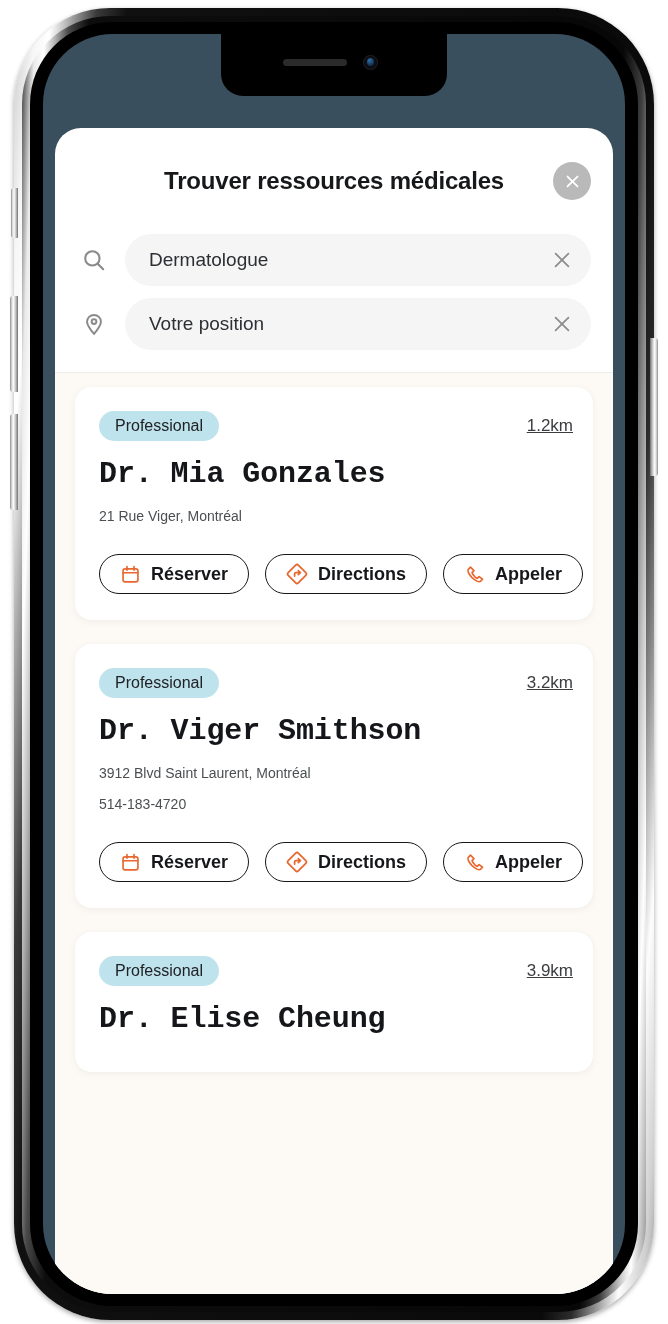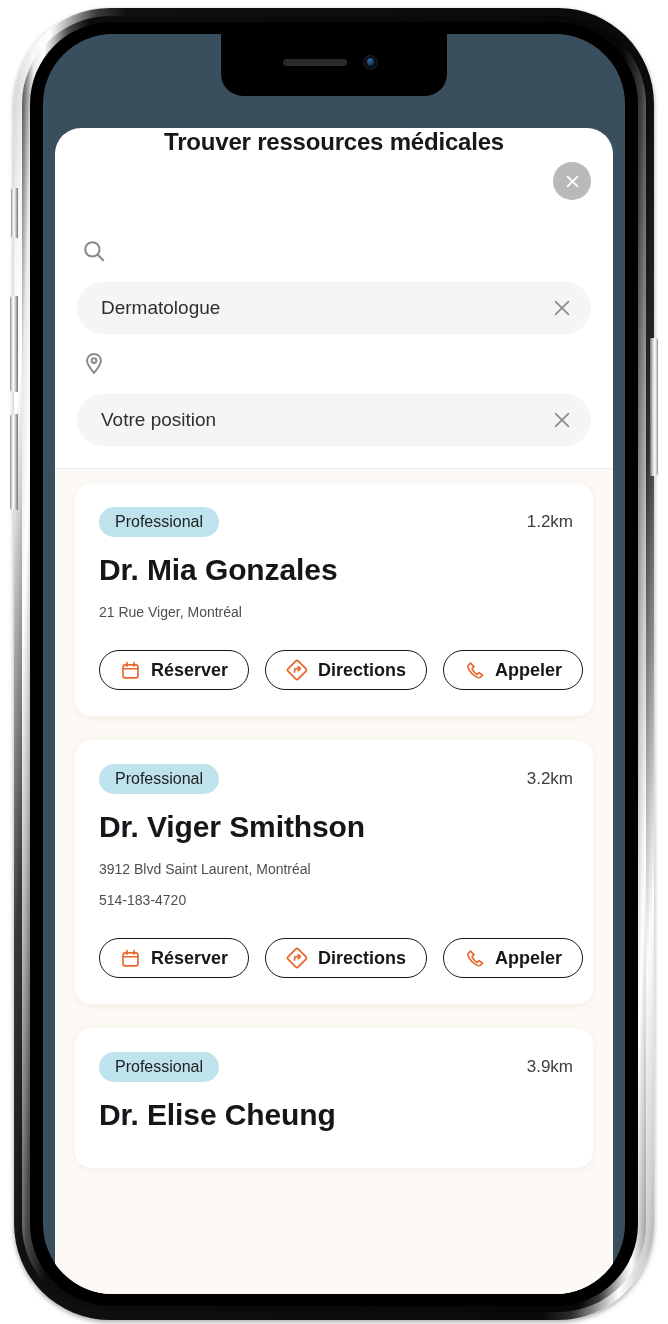"Trouver ressources médicales" .sheet-header { align-items: flex-start -> center }
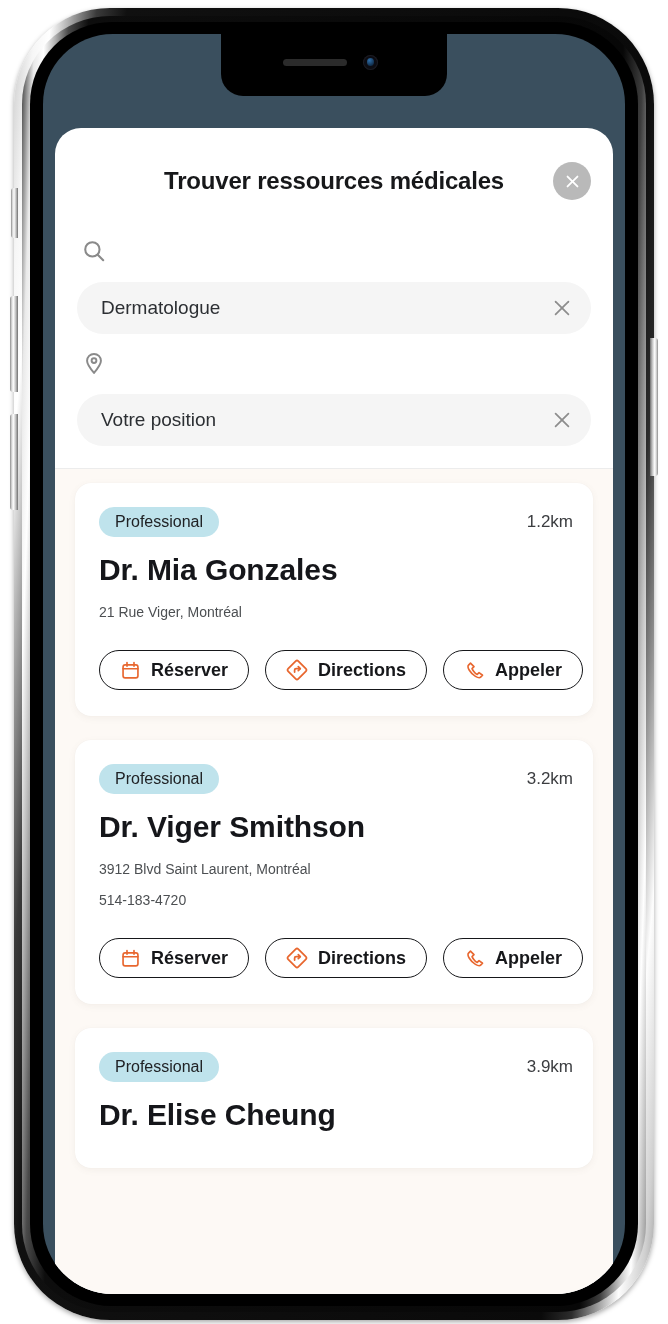"Dermatologue" .search-row { align-items: none -> center; flex-direction: column -> none }
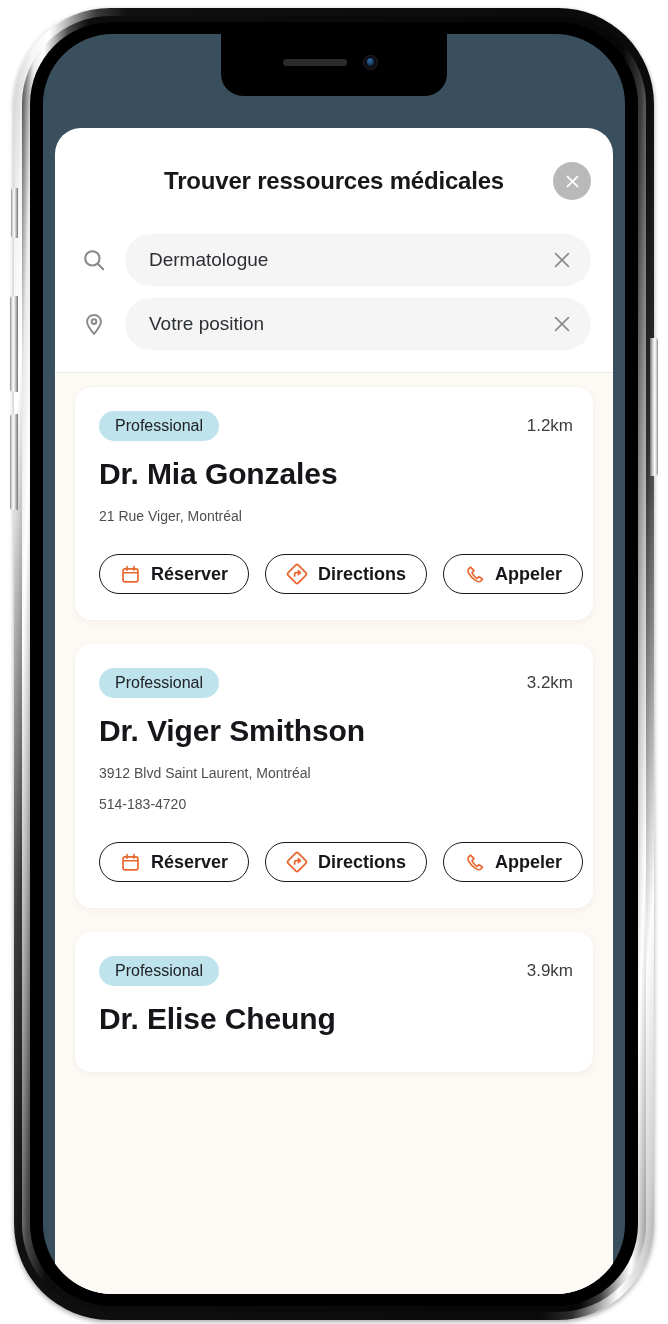"1.2km" .distance { text-decoration: none -> underline }
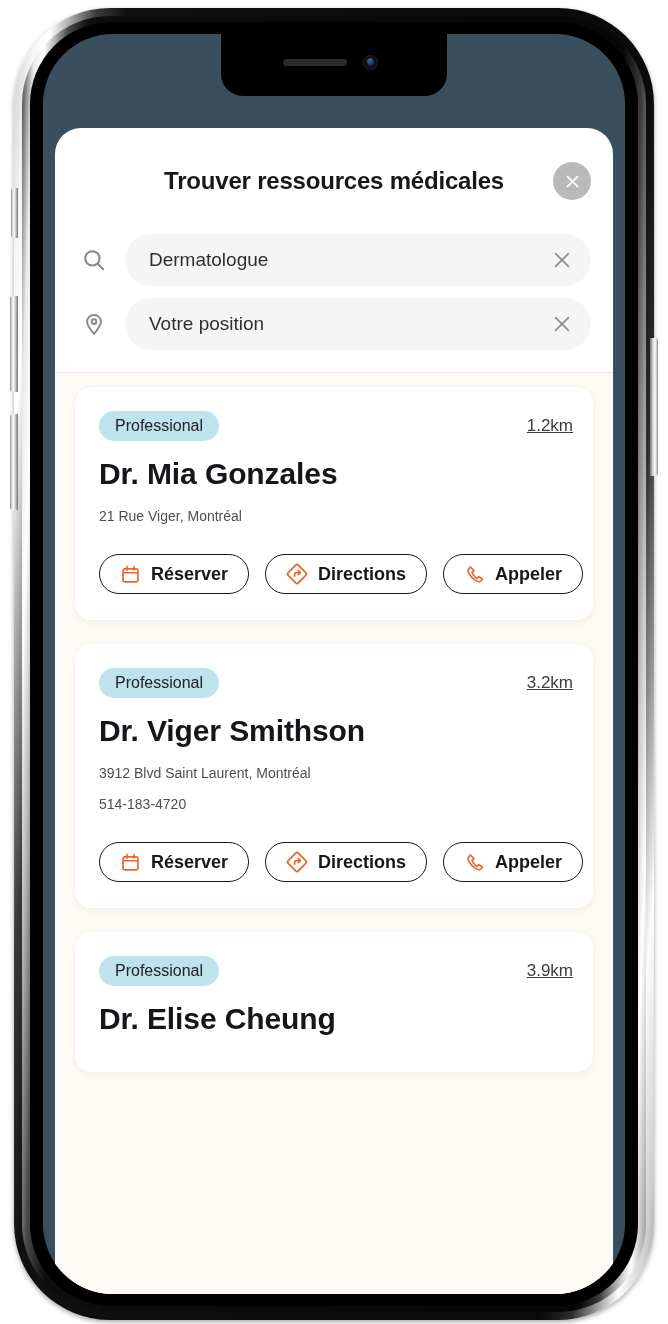"Dr. Mia Gonzales" .doc-name { font-family: Liberation Sans, sans-serif -> Liberation Mono, monospace }
